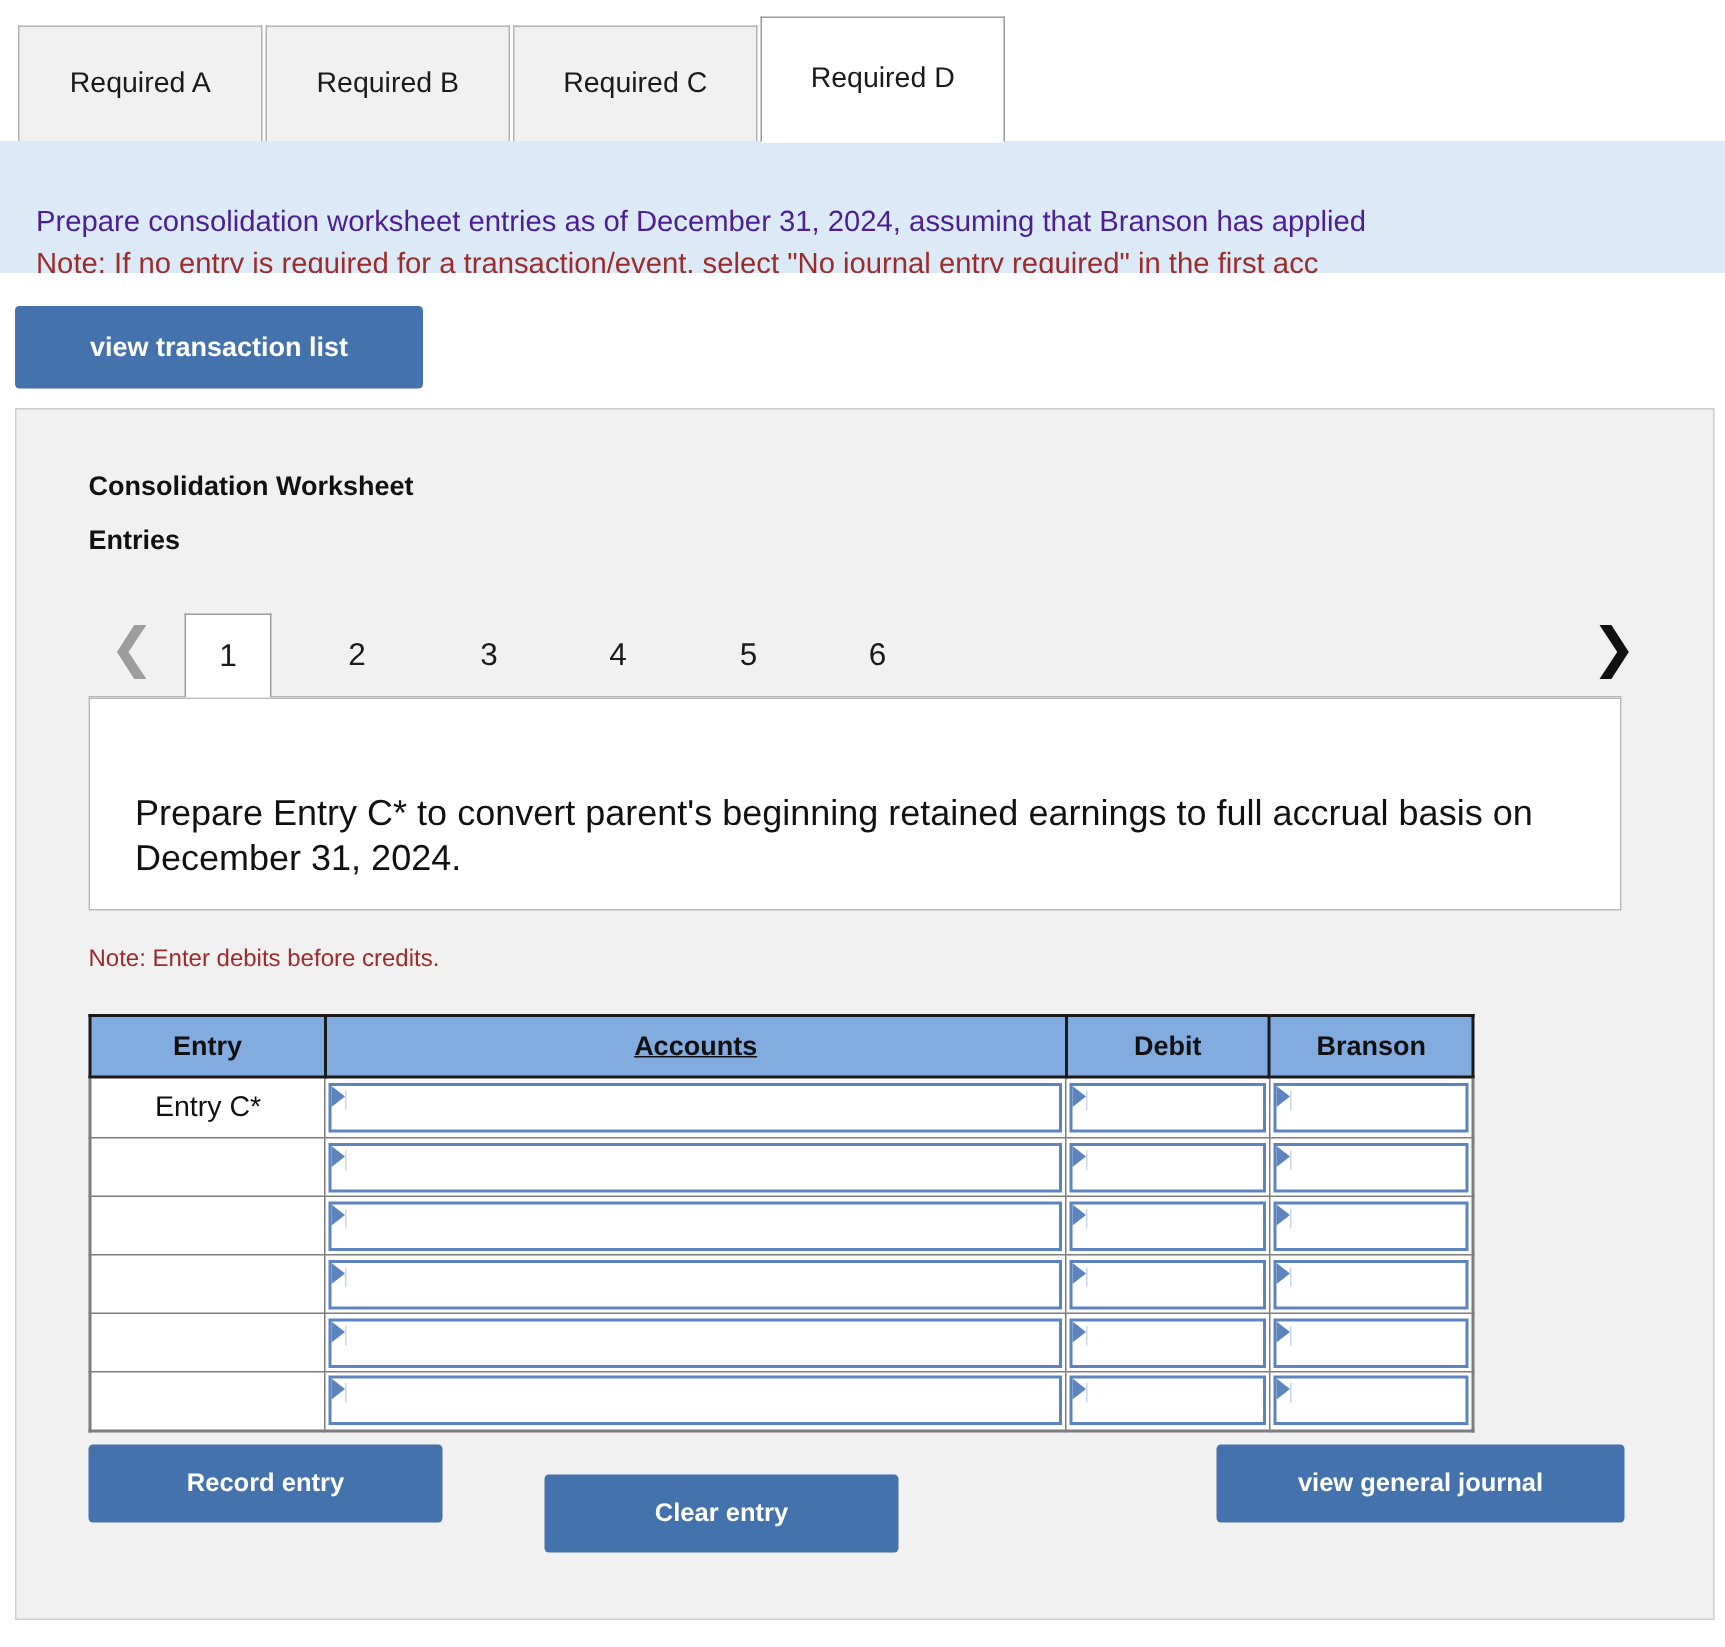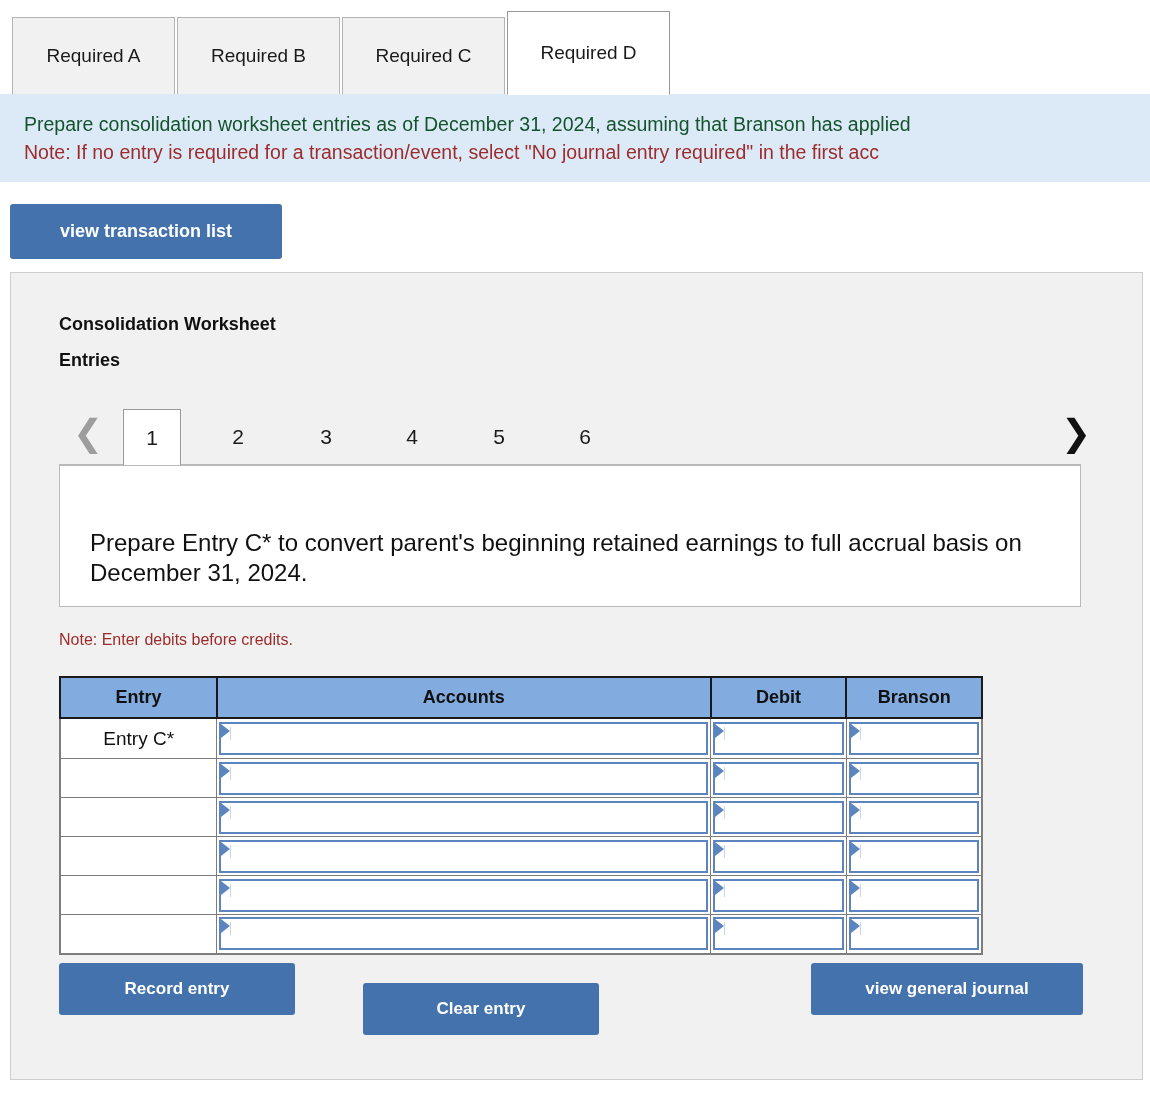"Prepare consolidation worksheet entries" .banner-line1 { color: #14532d -> #4c1d95; margin-top: none -> 24px }
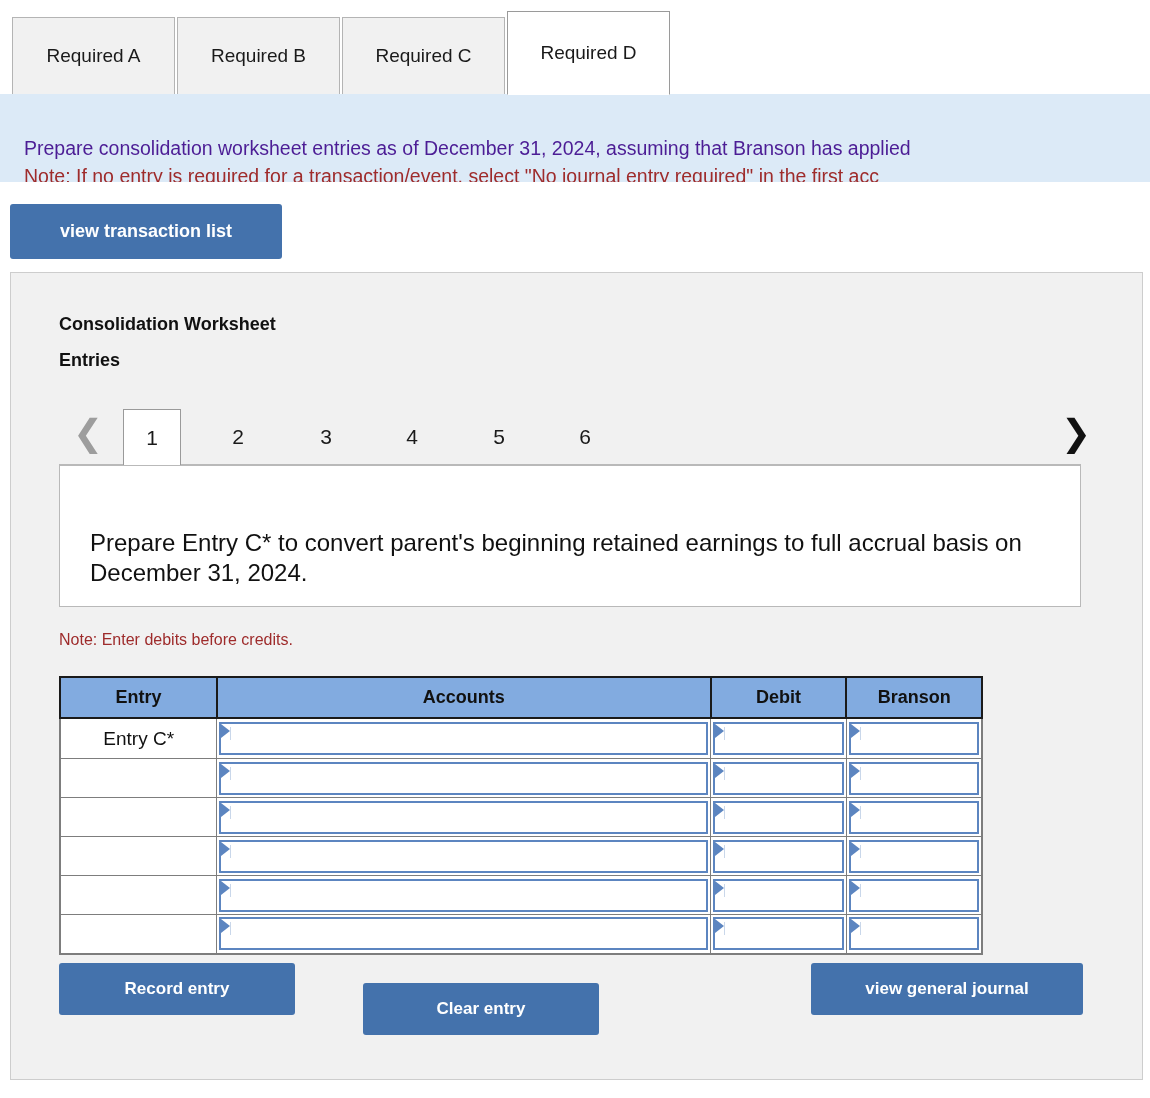"Accounts" .col-accounts { text-decoration: none -> underline }
